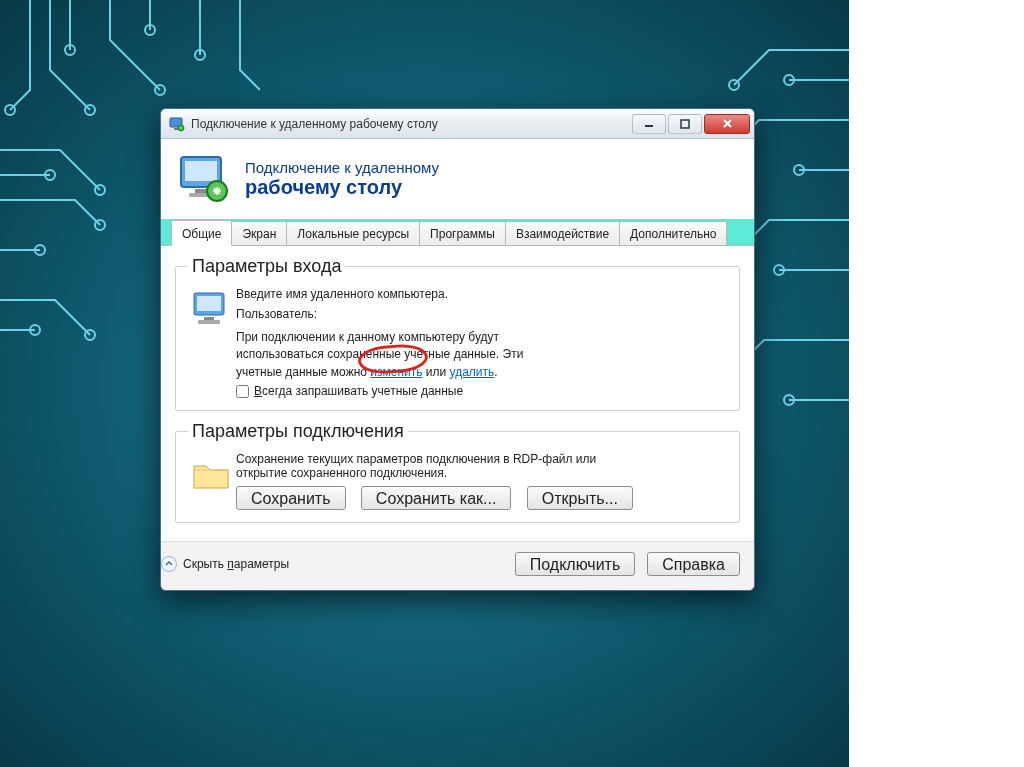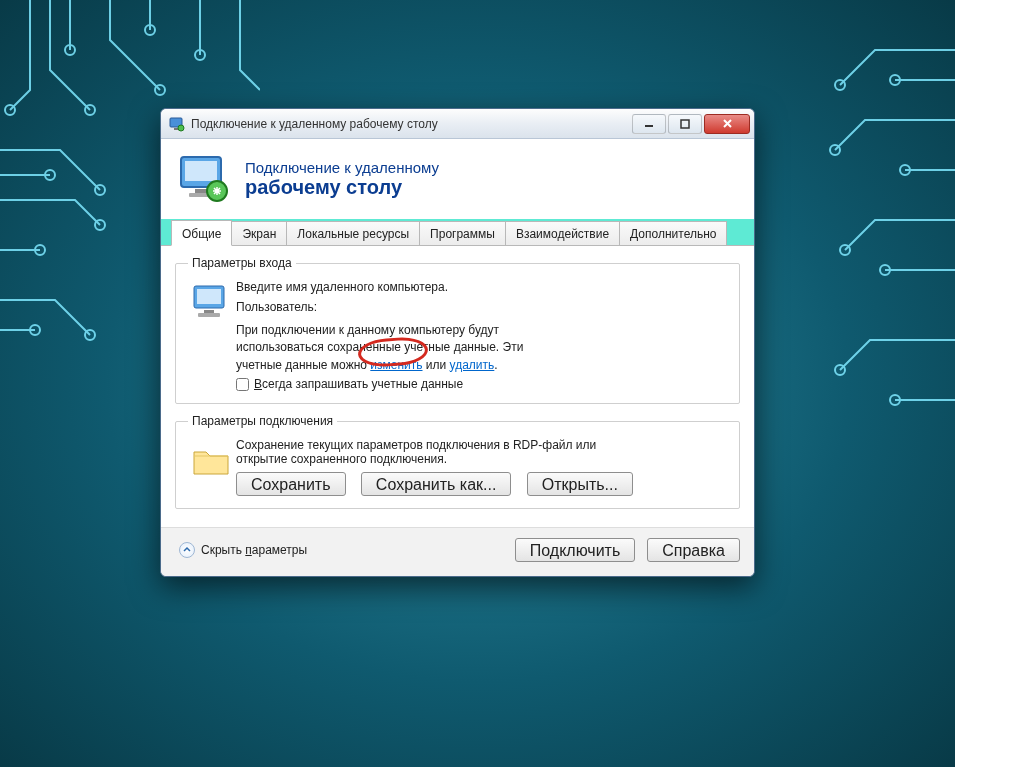"Подключение к удаленному рабочему столу" .desktop { width: 955px -> 849px }
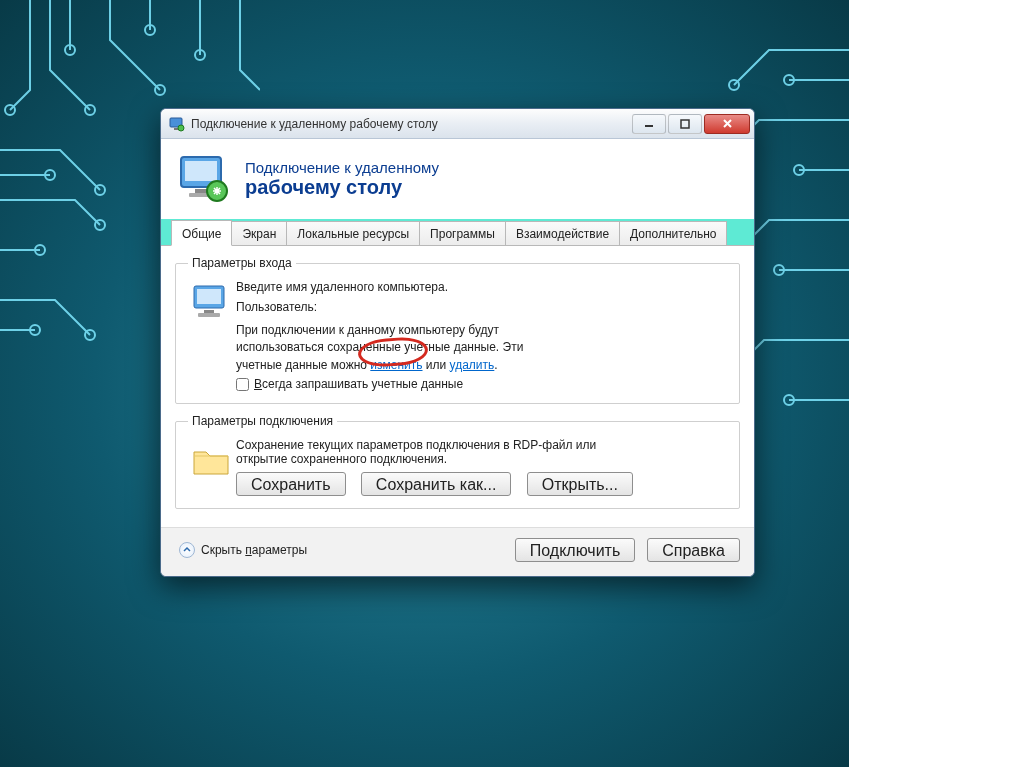"Параметры входа" fieldset.group legend { font-size: 12px -> 18px }
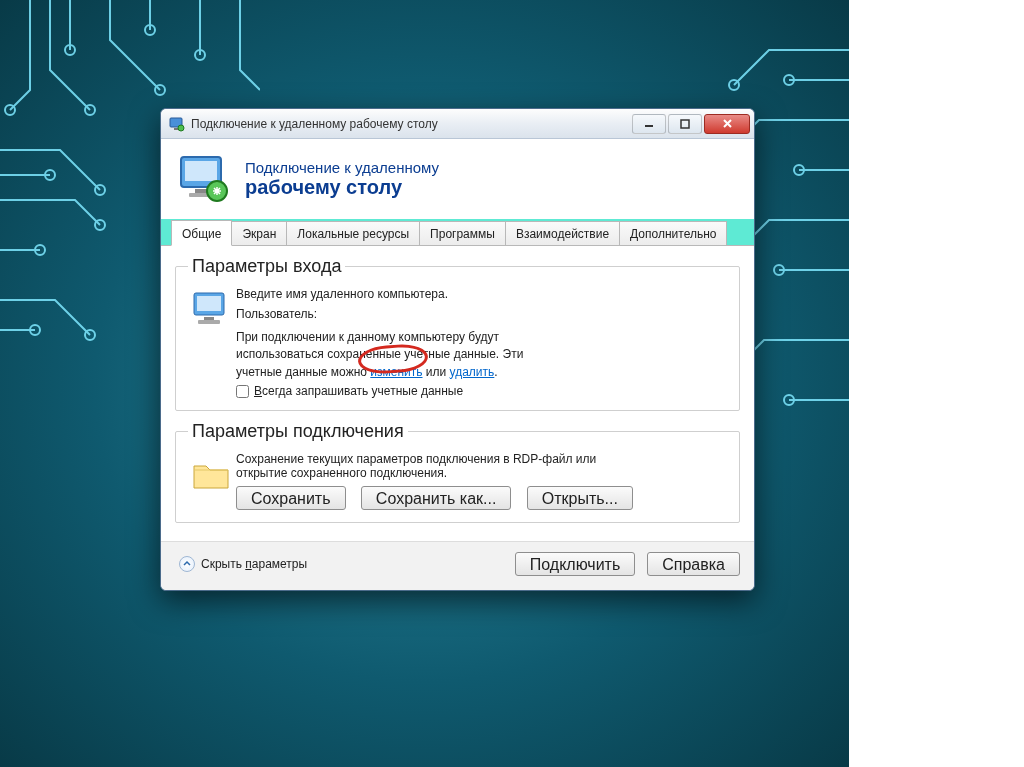"Скрыть параметры" .footer { padding: 10px 14px 14px 18px -> 10px 14px 14px 0 }
